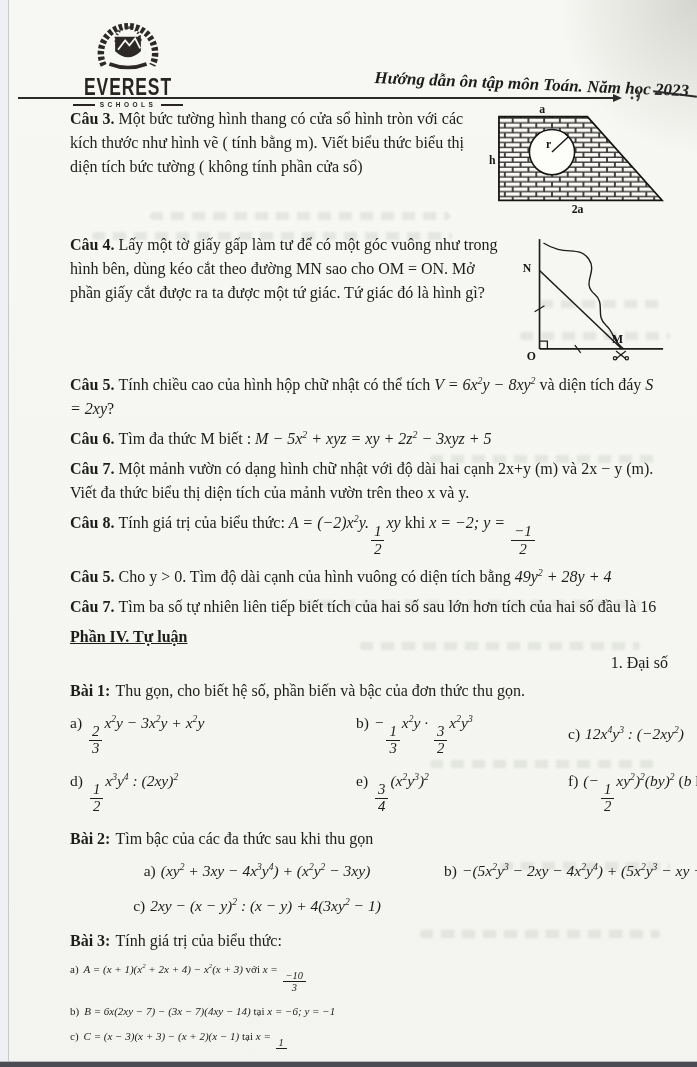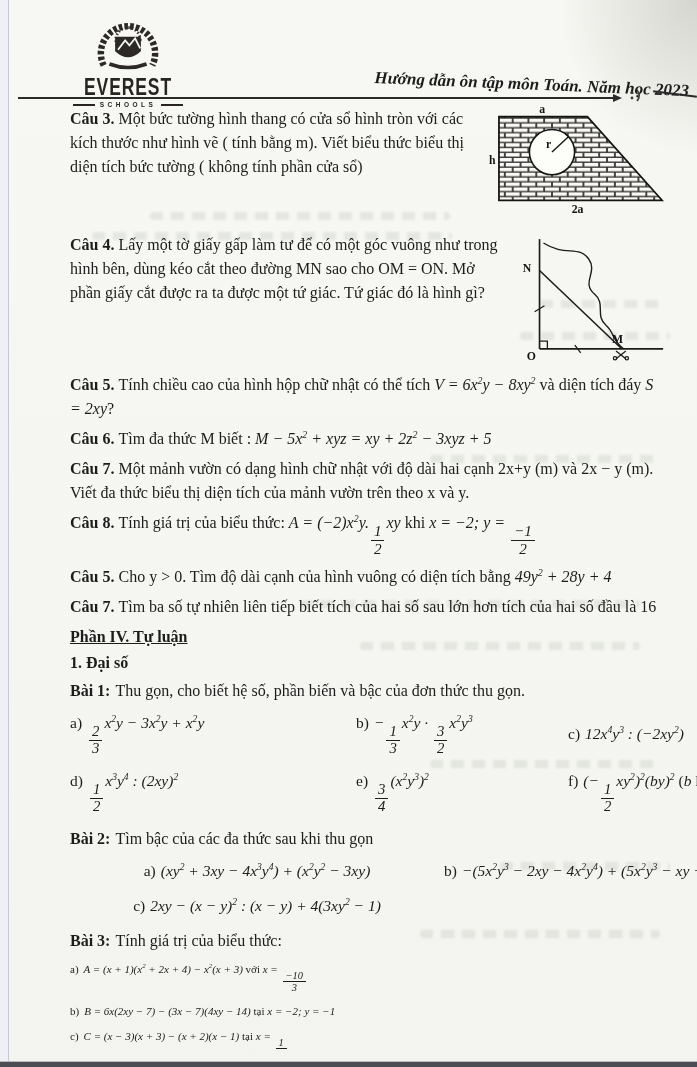"1. Đại số" .h-sub { font-weight: 700 -> 400; text-align: none -> right }
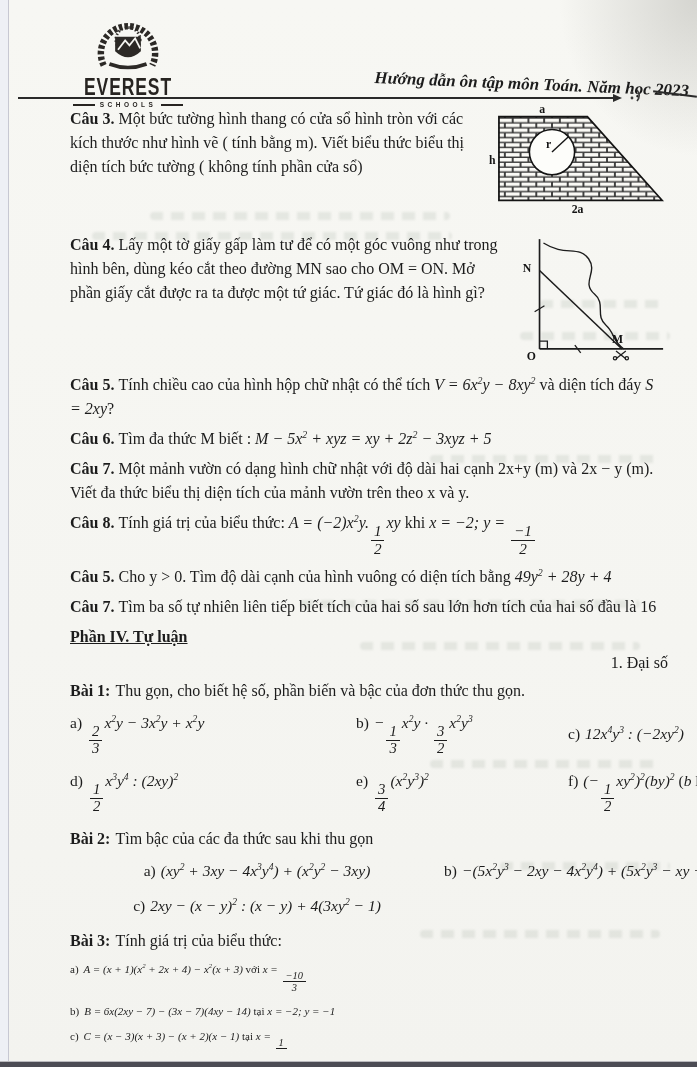"x = −2; y = −1" i.mi { text: 2 -> 6 }
